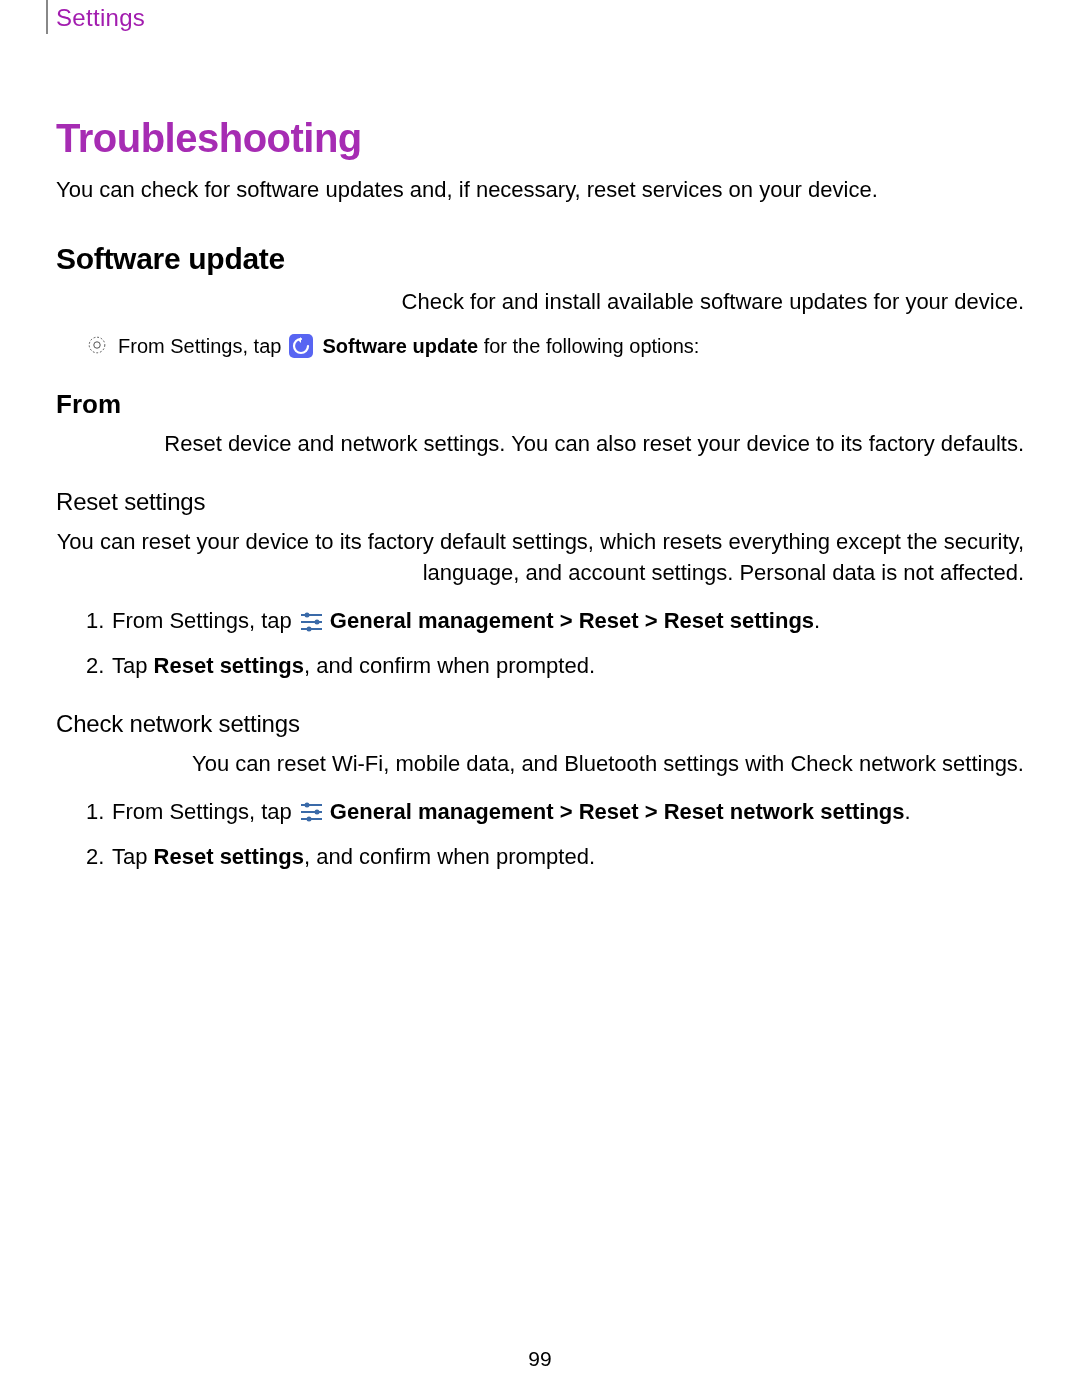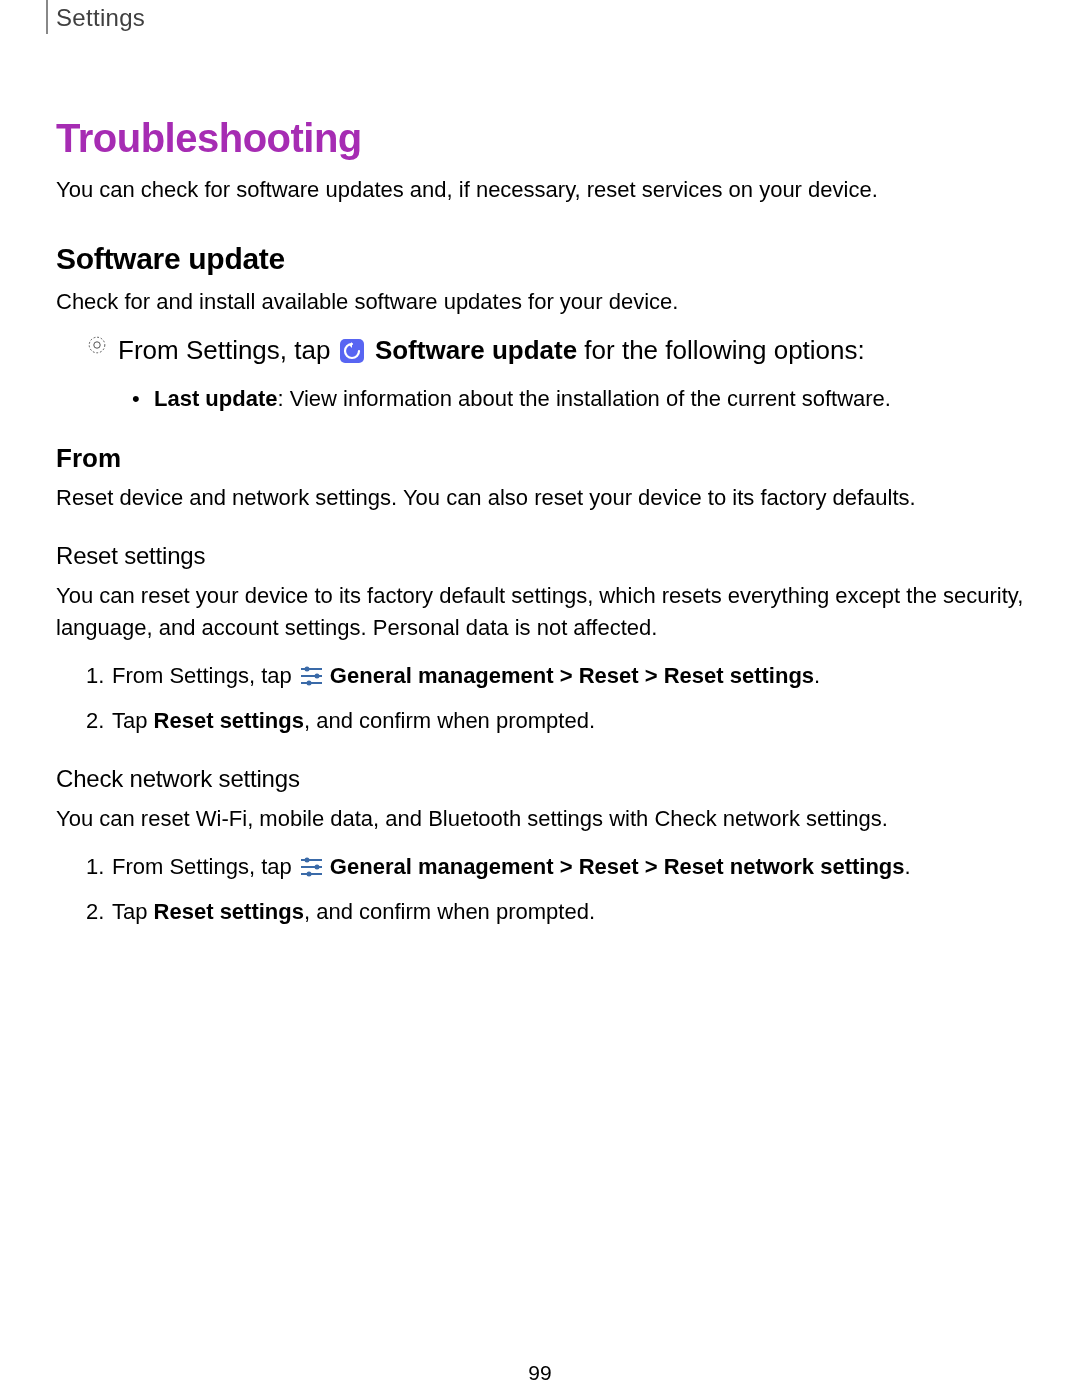"Settings" .breadcrumb { color: #404040 -> #a21caf }
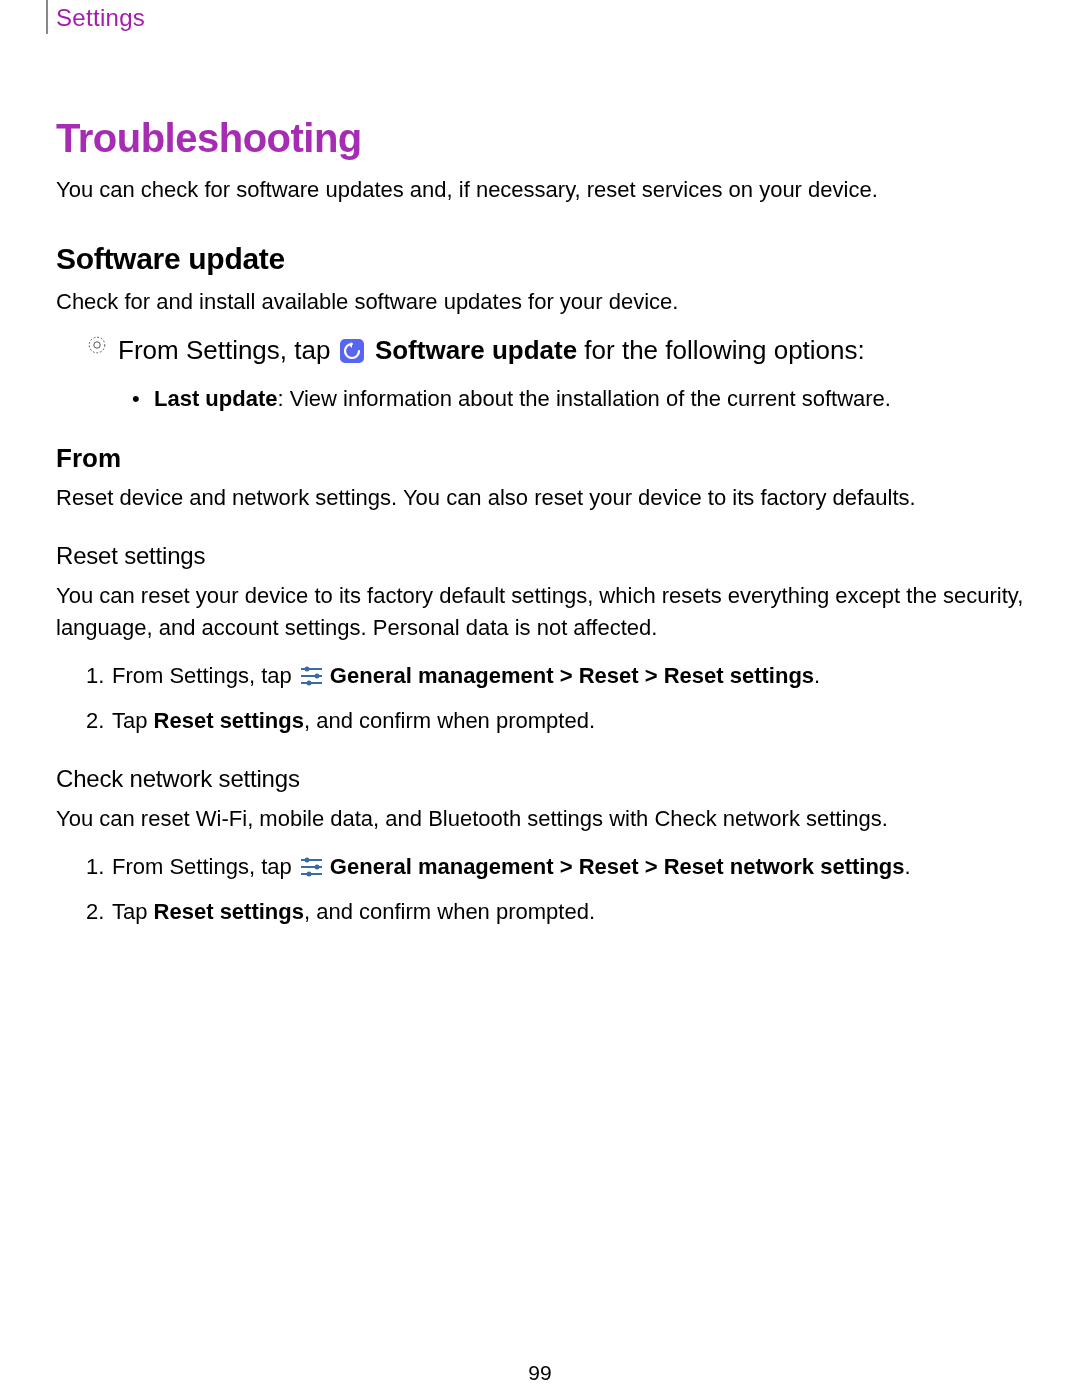"Check for and install available" .body-text { text-align: none -> right }
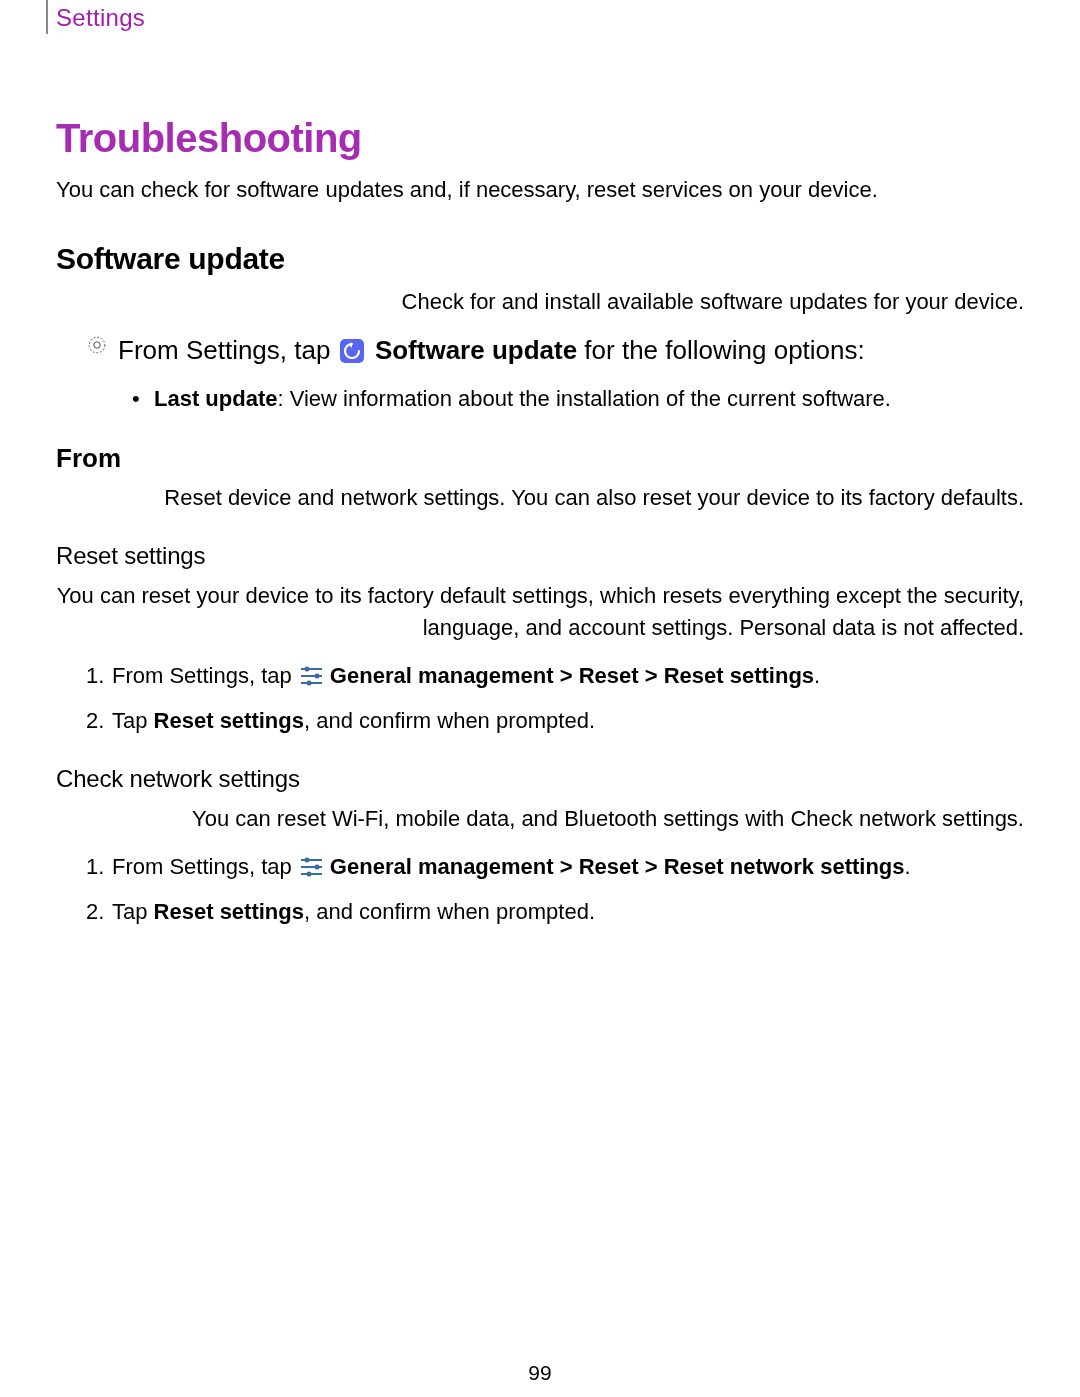"From Settings, tap Software update" .step-text { font-size: 26px -> 20px }
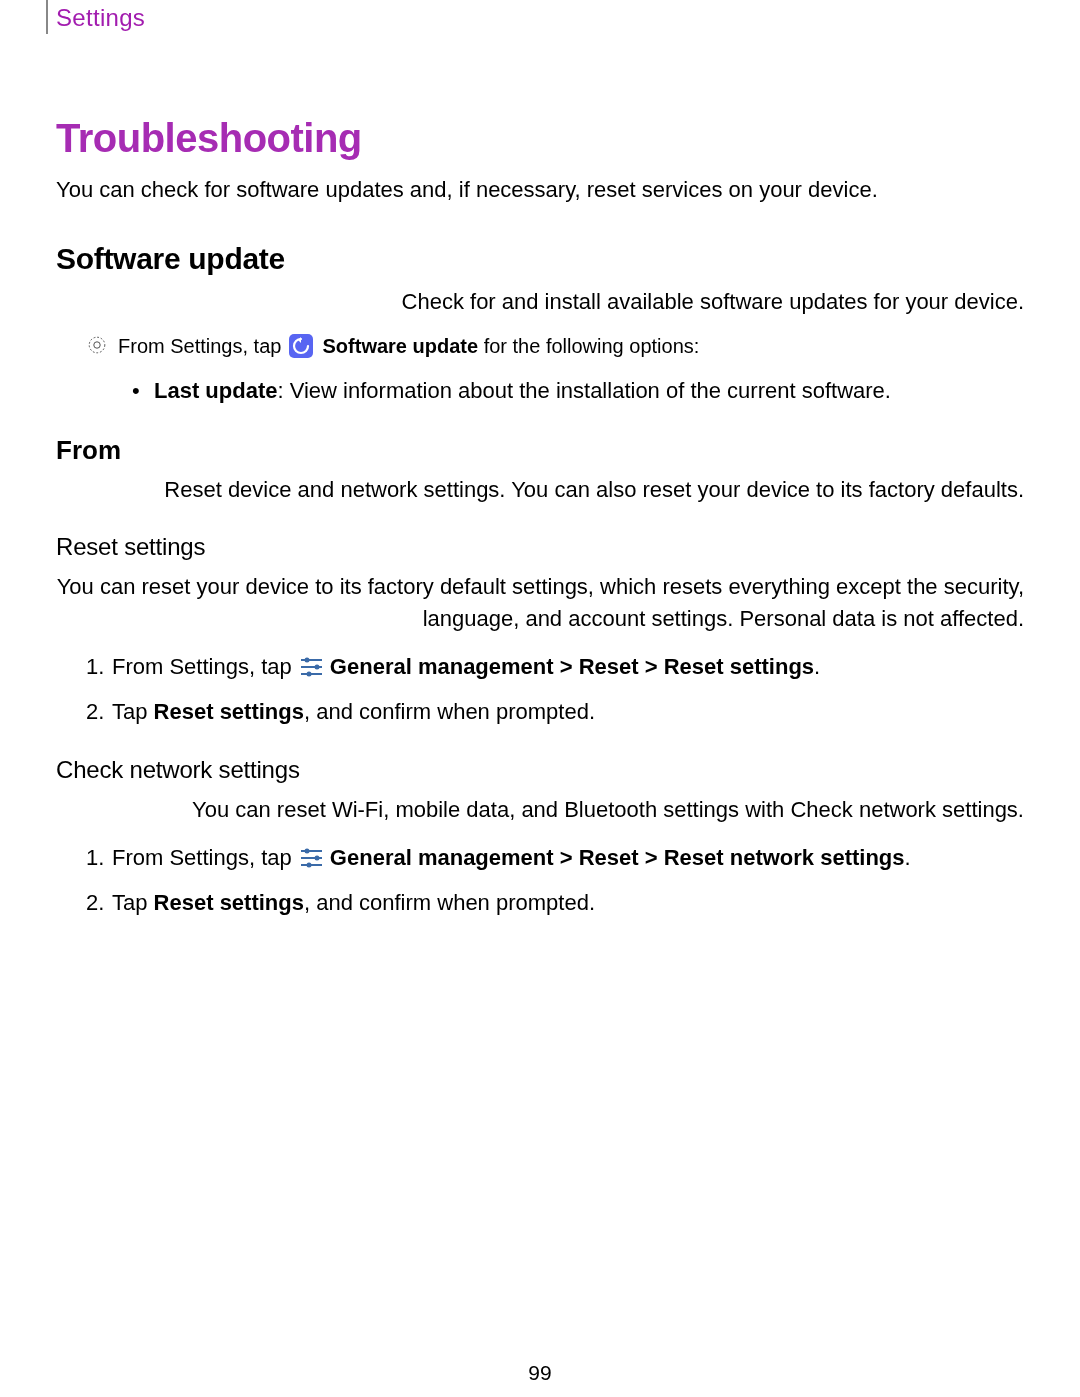"Last update: View information about" li { html: <li> <span>Last update</span><span>: View information about the installation of the current software.</span> </li> -> none }
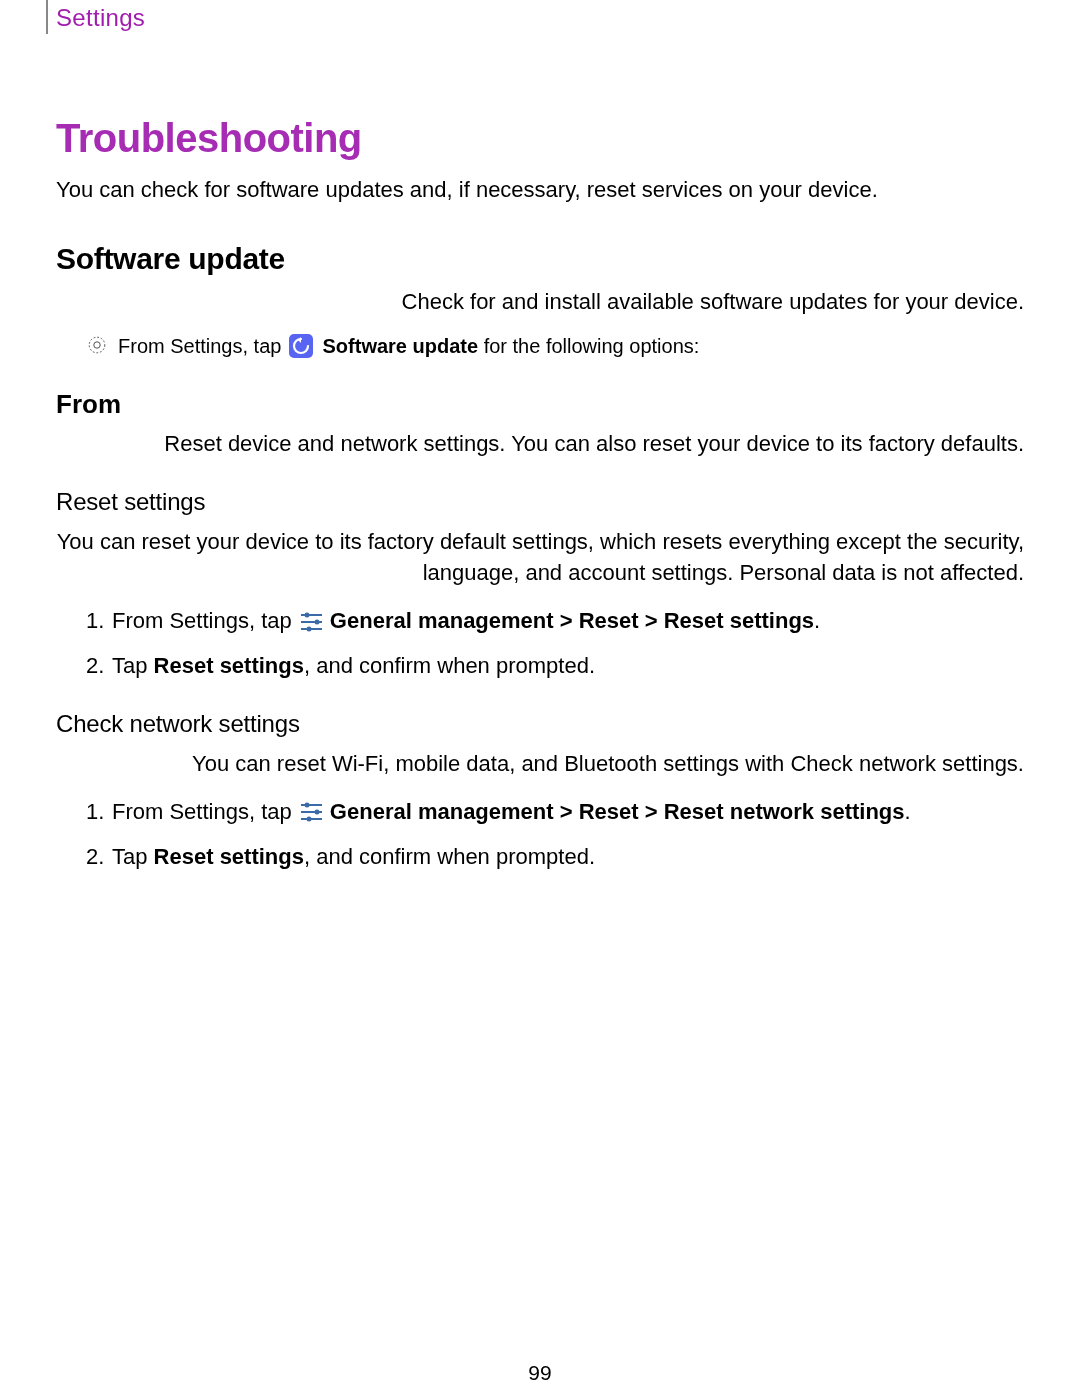"99" .page-number { bottom: 12px -> 26px }
